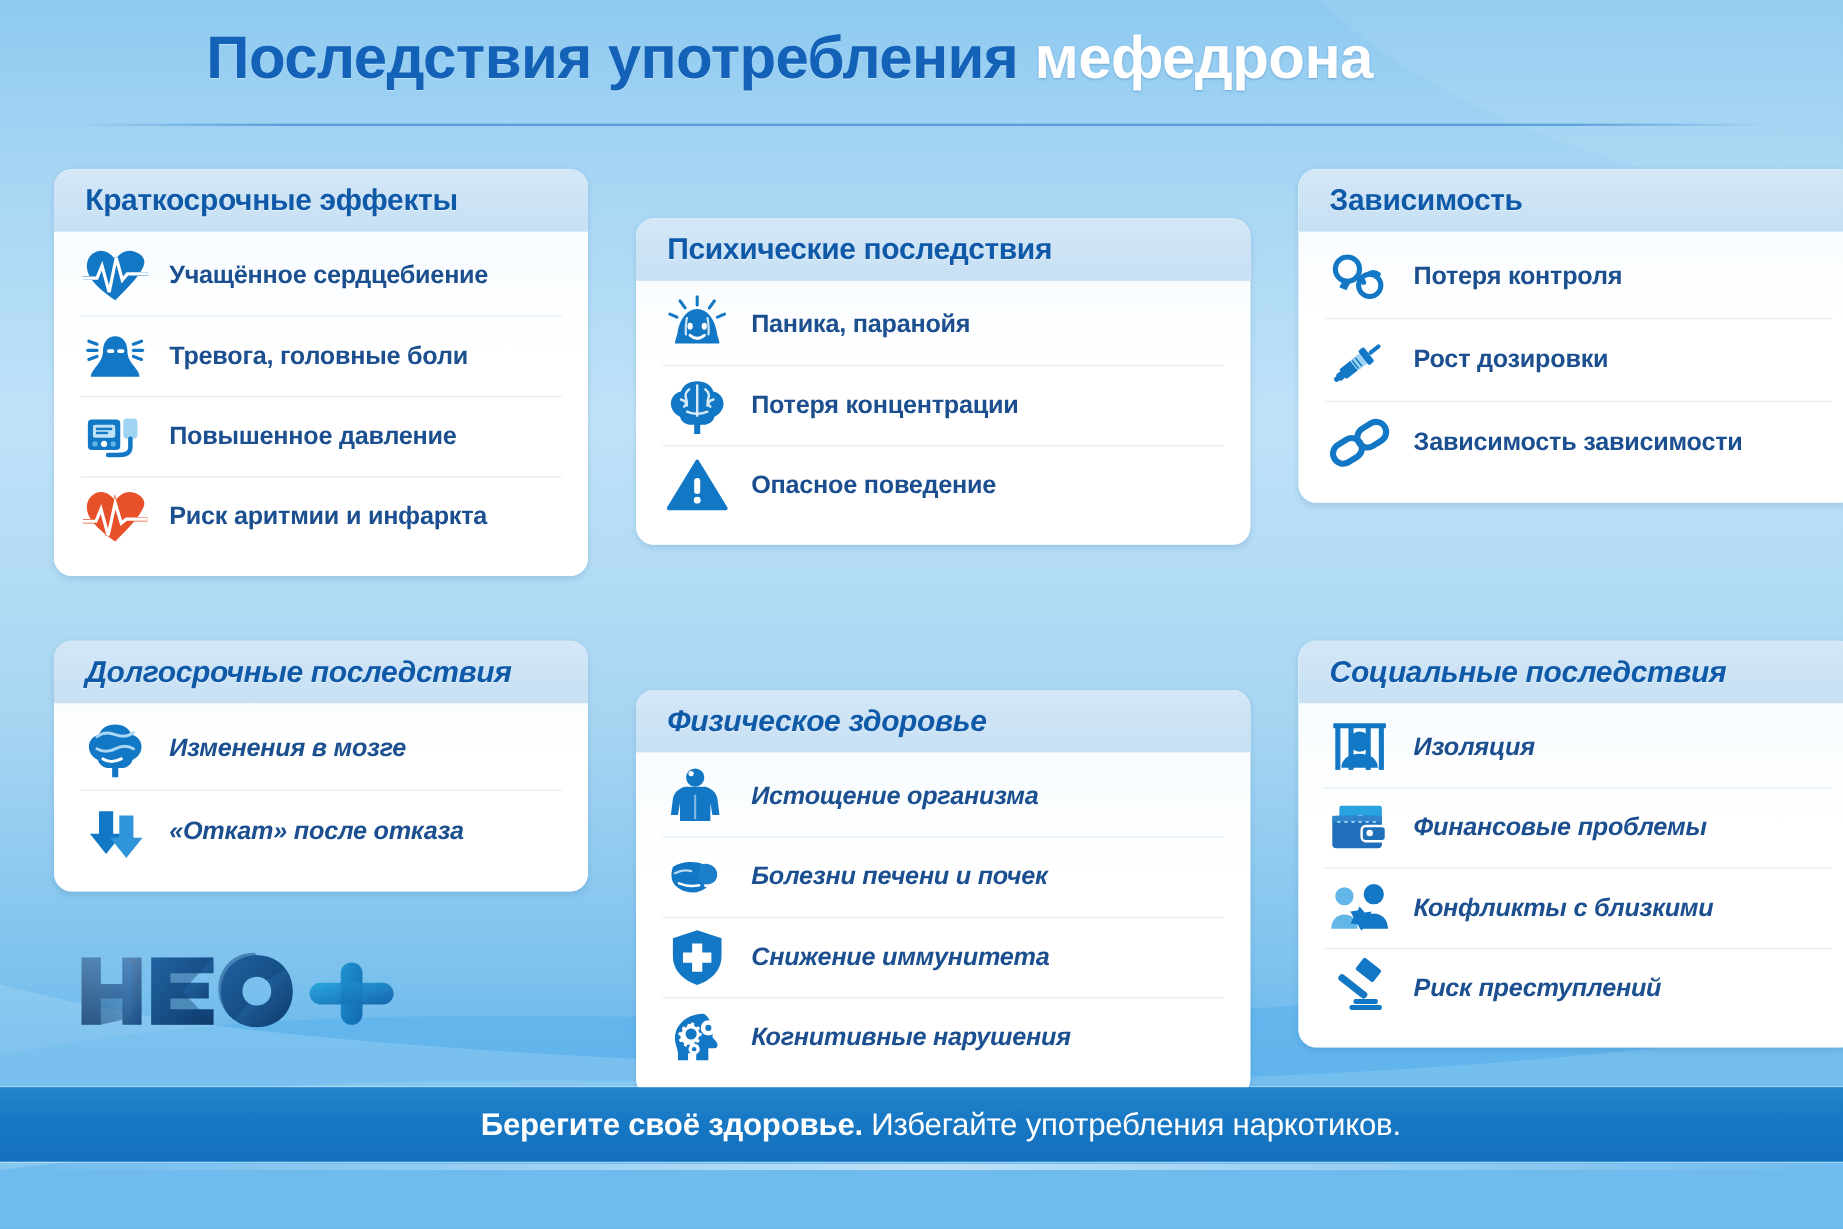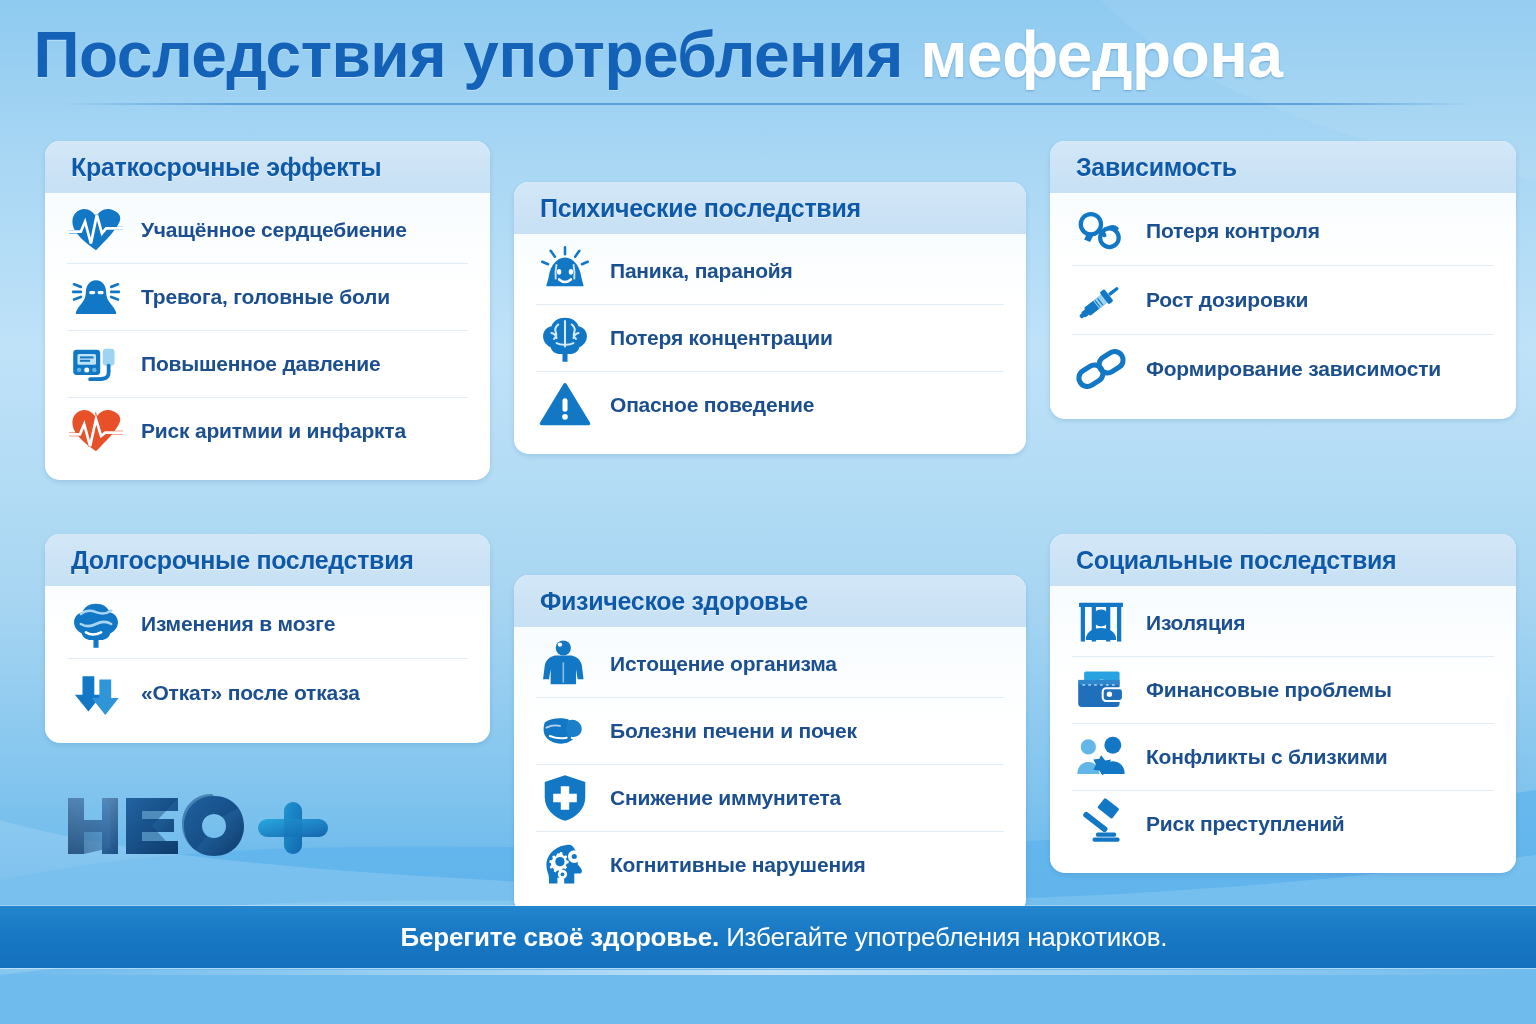"Последствия употребления мефедрона" .title { font-size: 64px -> 50px }
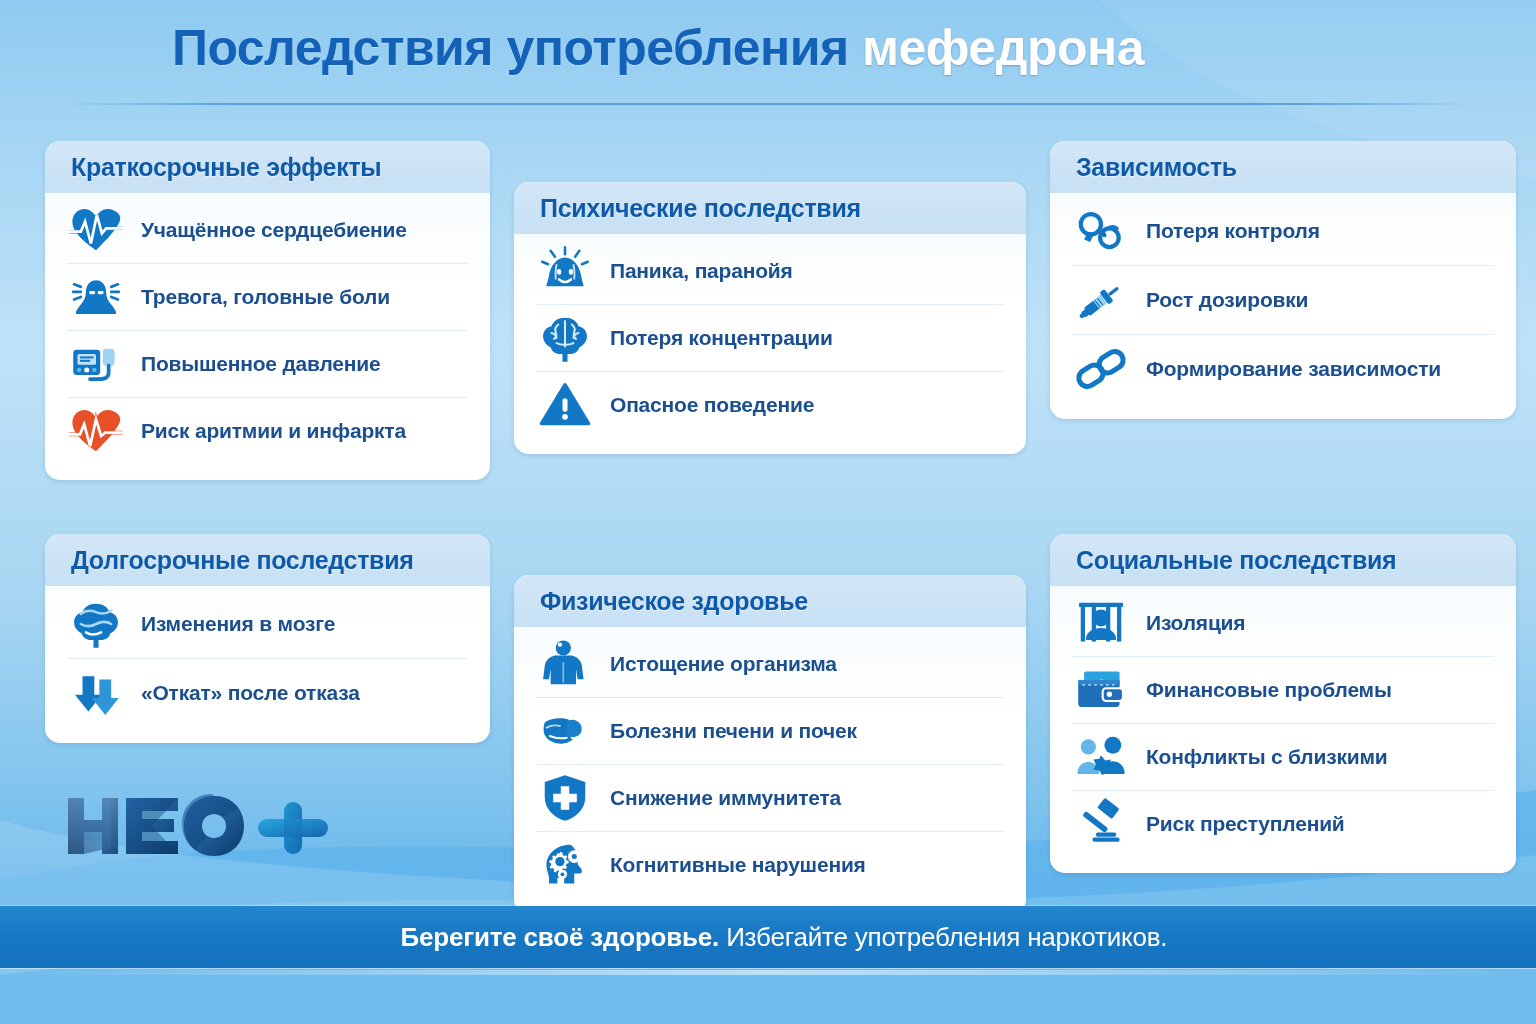"Краткосрочные эффекты" .row { gap: 24px -> 40px }
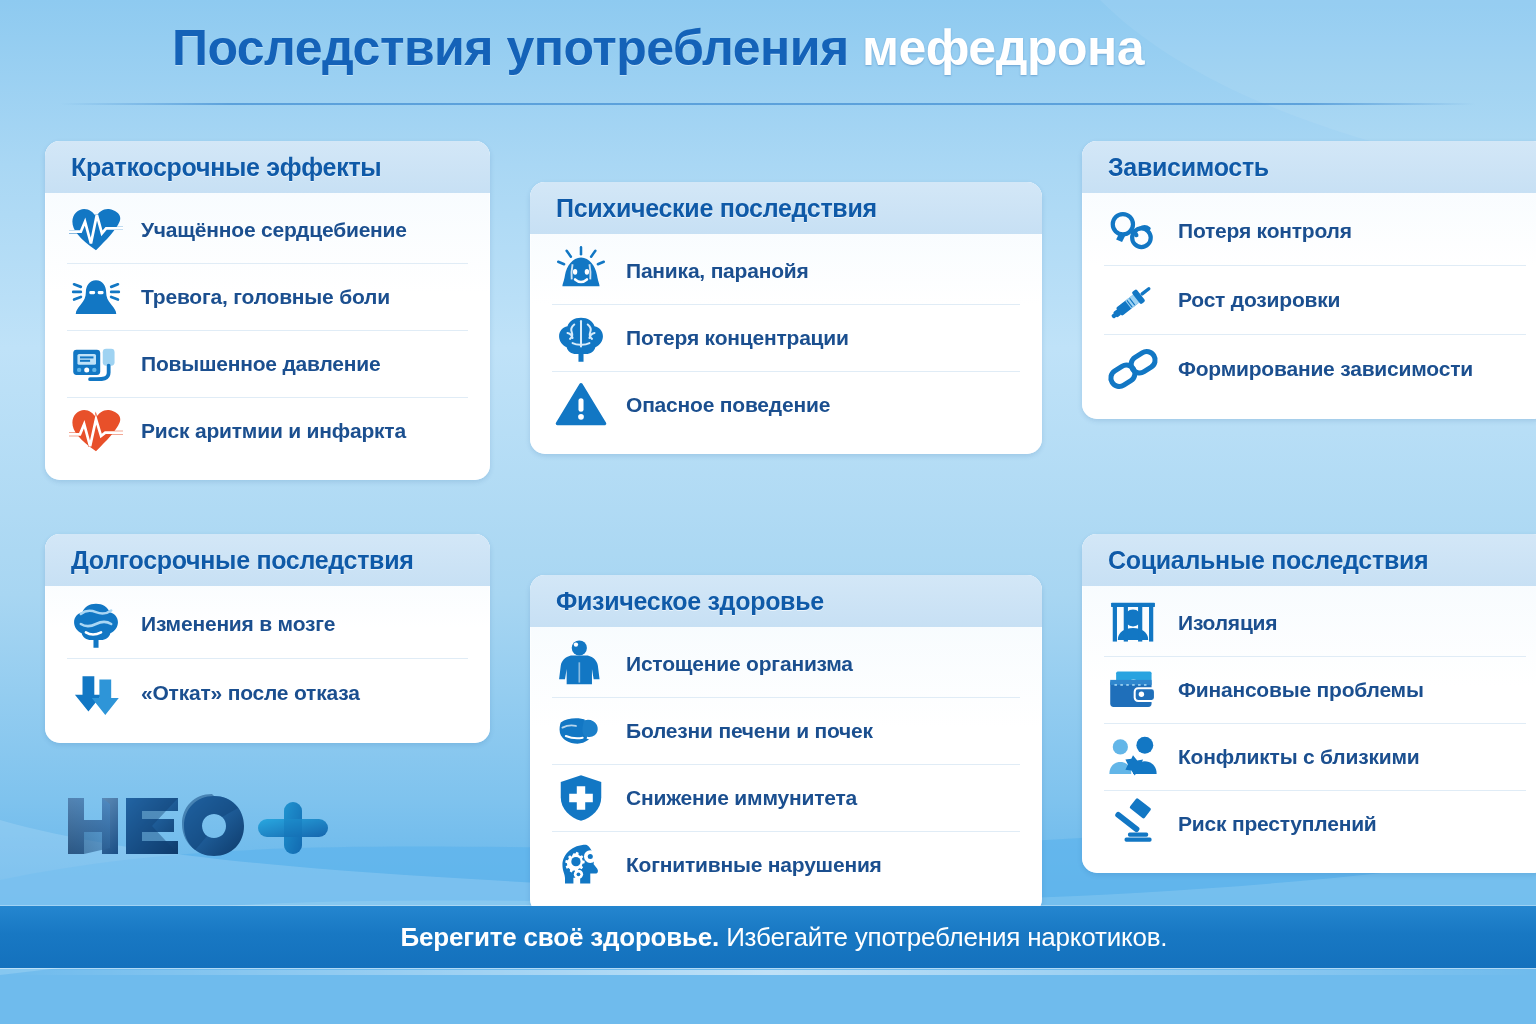"Формирование зависимости" span.lbl { text: Формирование -> Зависимость }
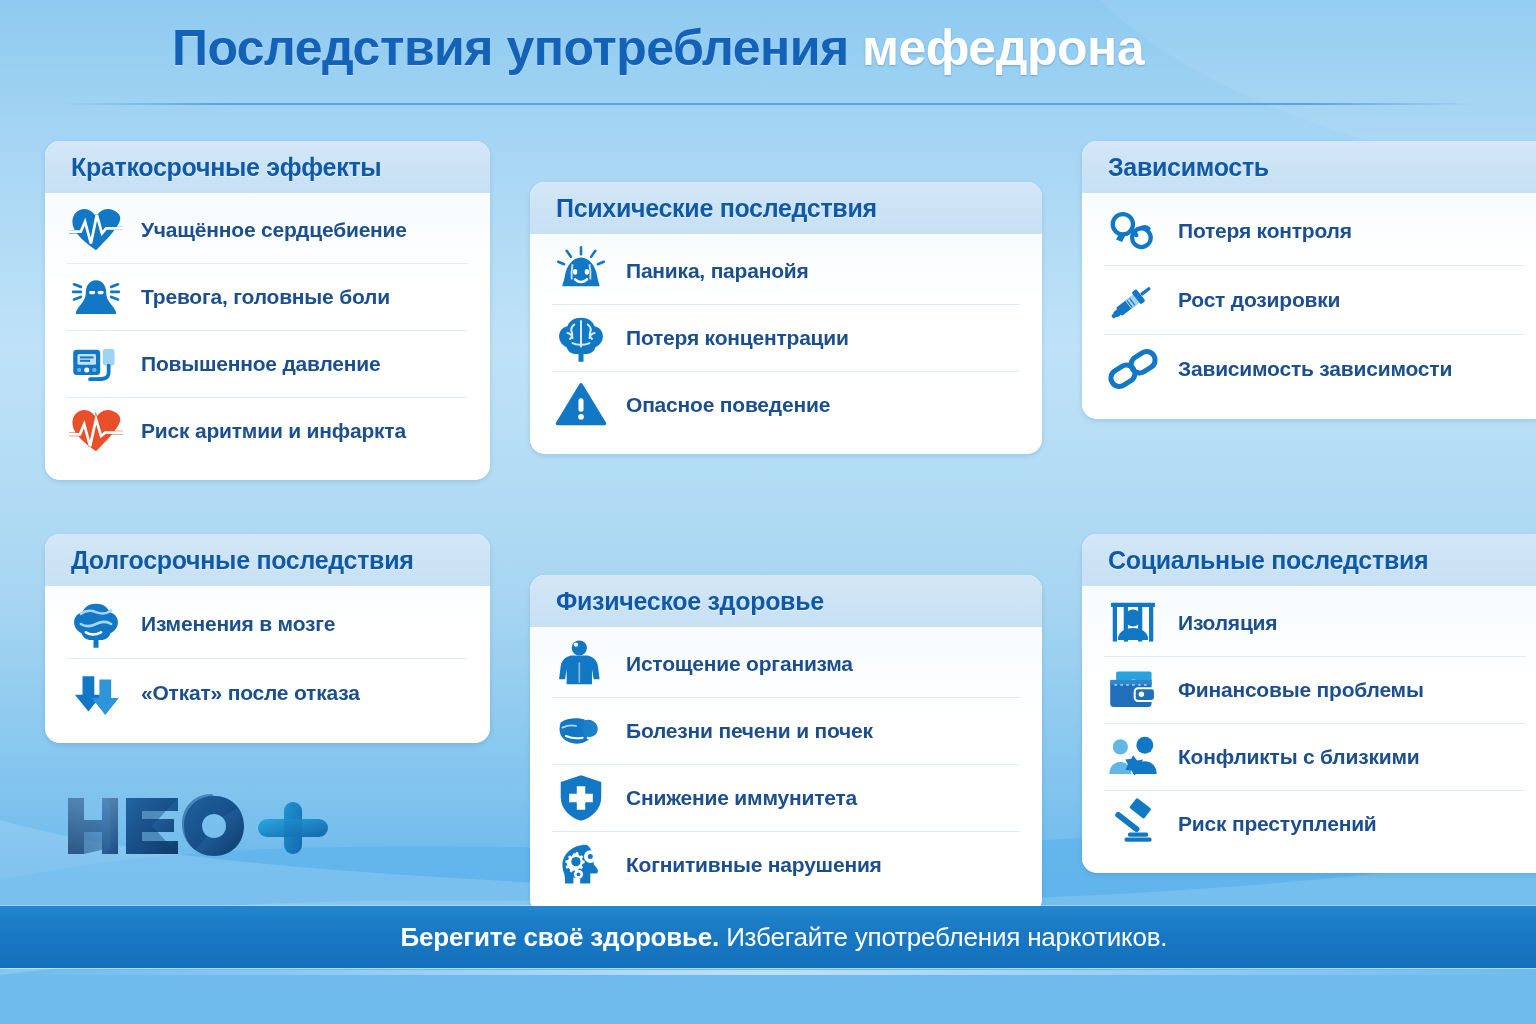"Долгосрочные последствия" .row.r2 { font-style: none -> italic }
